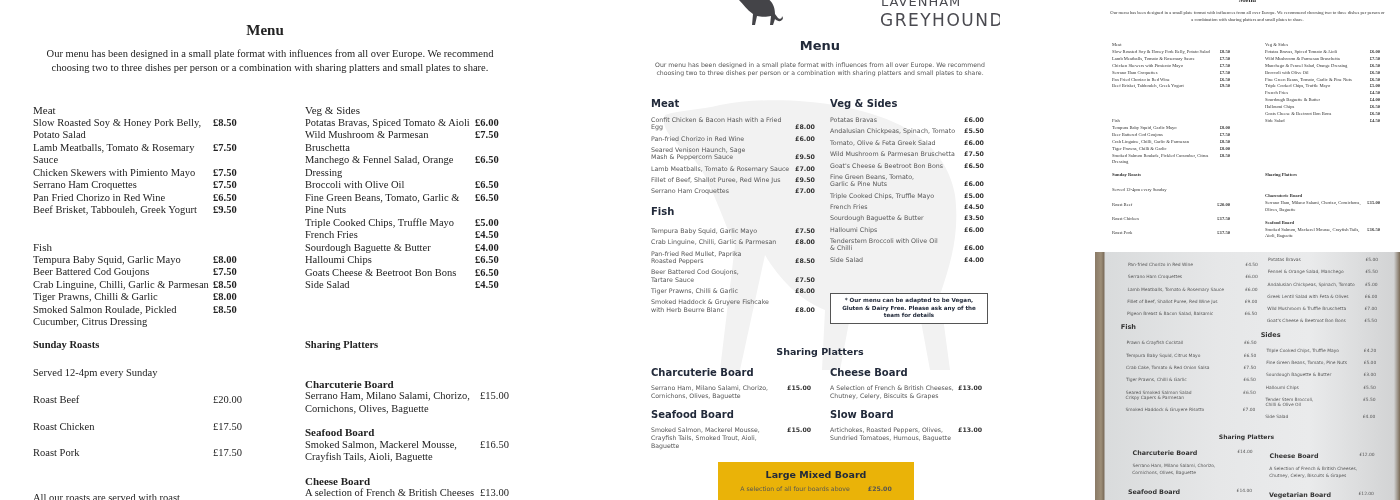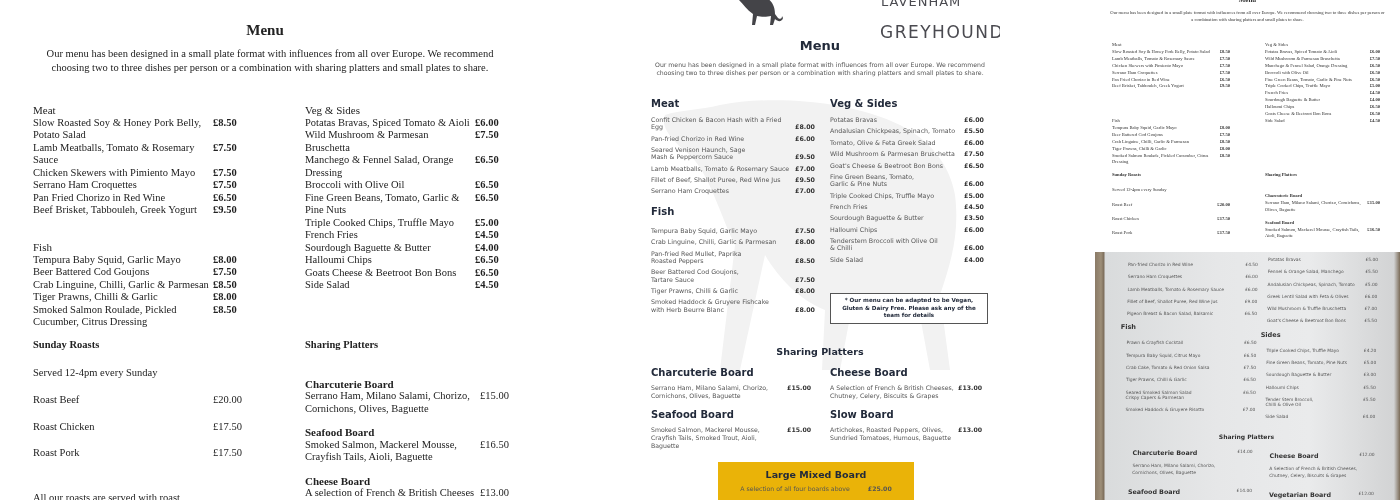"GREYHOUND" .p2 .logo-main { top: 22px -> 10px }
